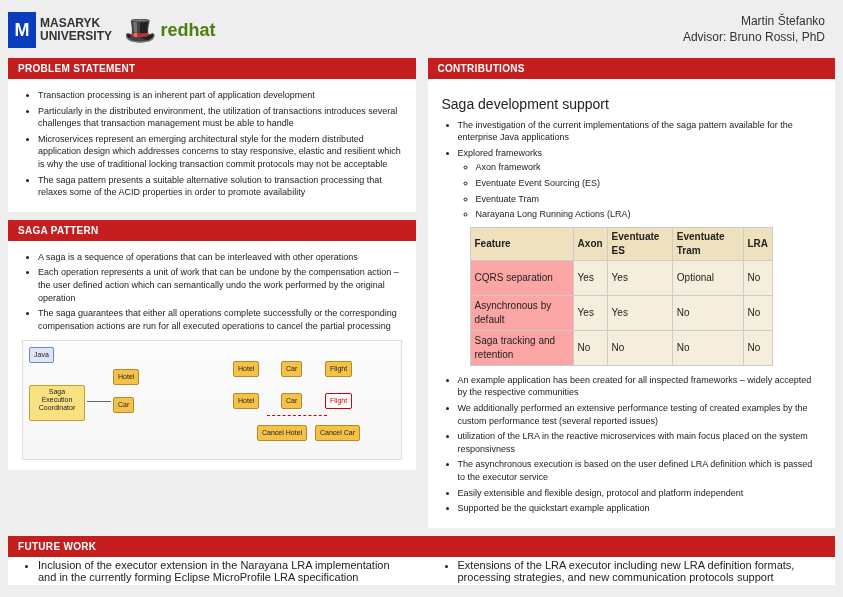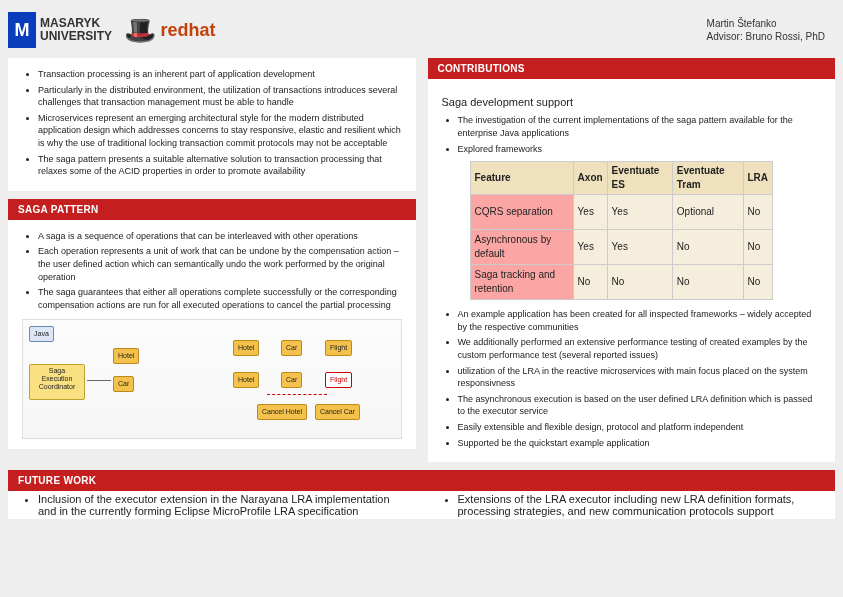"redhat" .rh-text { color: #c2410c -> #4d7c0f }
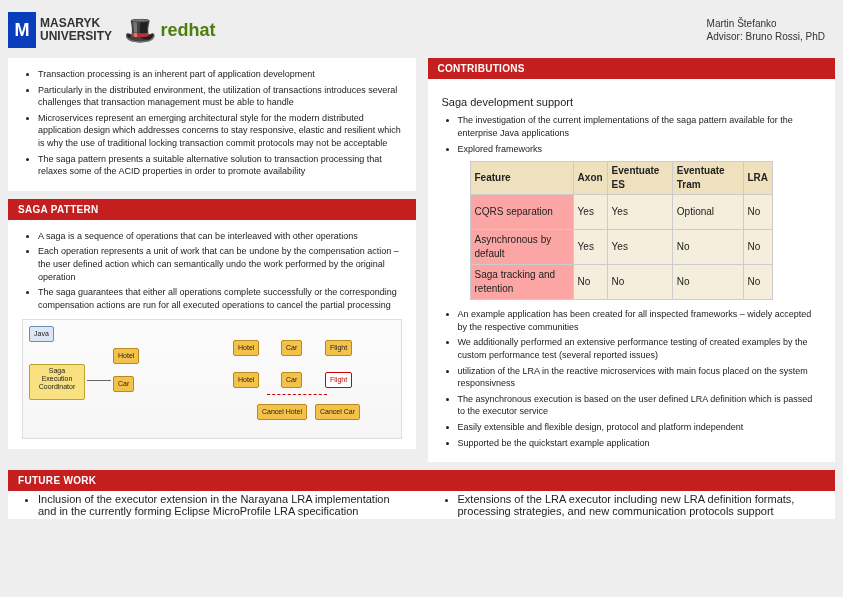"Martin Štefanko" .authors { font-size: 10px -> 12px; text-align: none -> right }
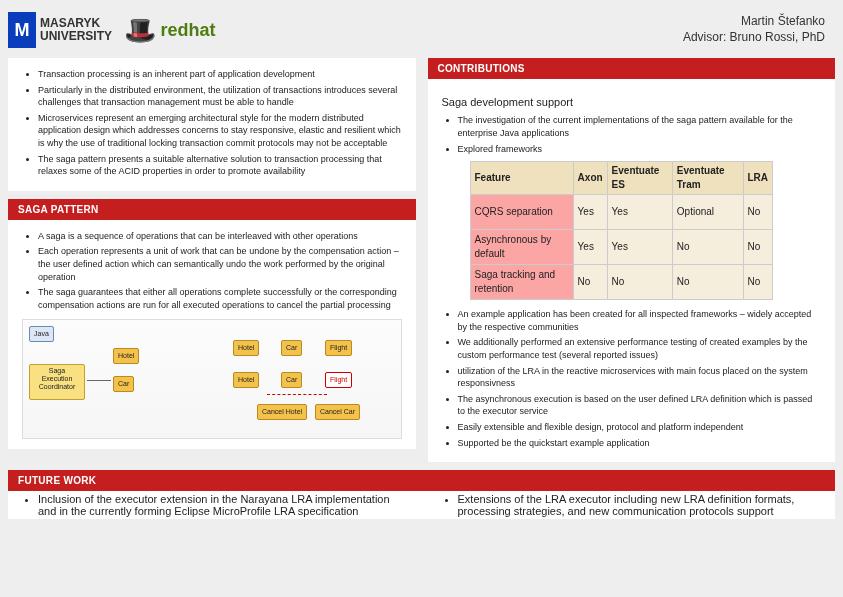"PROBLEM STATEMENT" div.section-header { html: none -> <div>PROBLEM STATEMENT</div> }
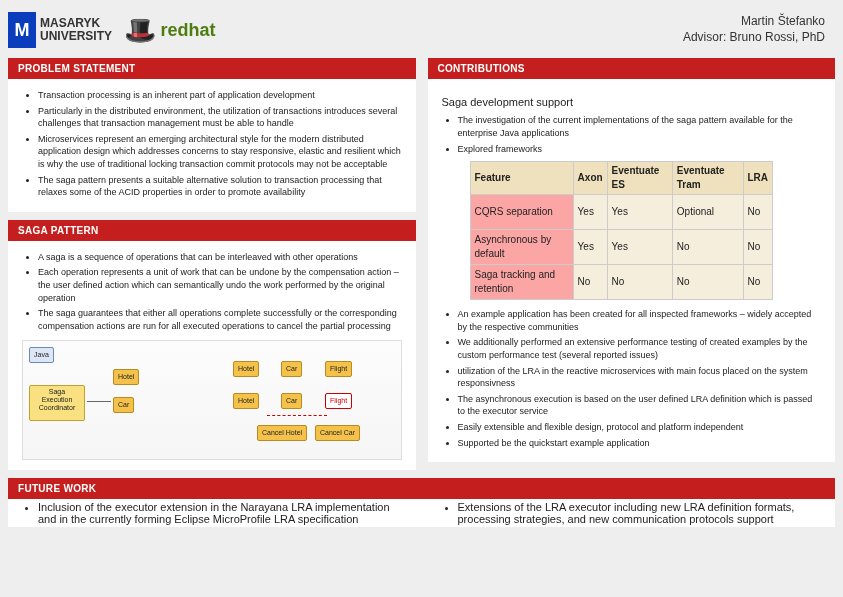"Saga development support" .subhead { font-size: 11px -> 14px }
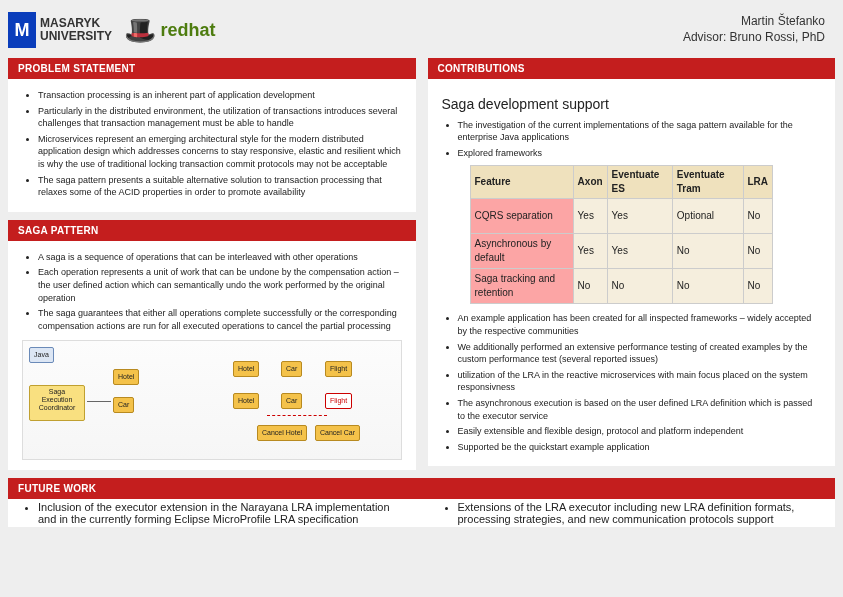"Axon framework" ul { html: none -> <ul> <li>Axon framework</li> <li>Eventuate Event Sourcing (ES)</li> <li>Eventuate Tram</li> <li>Narayana Long Running Actions (LRA)</li> </ul> }
